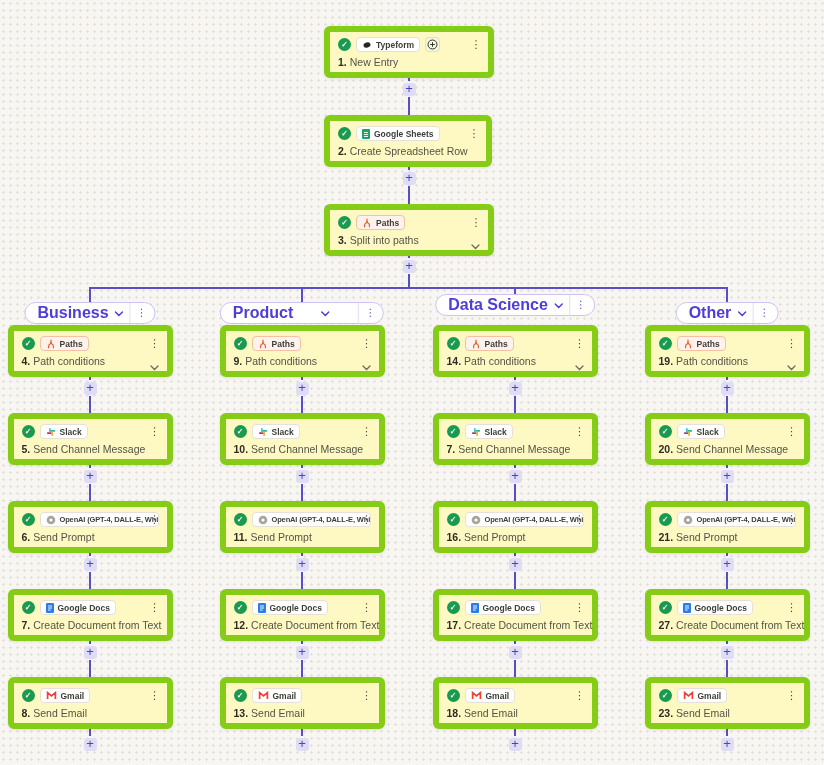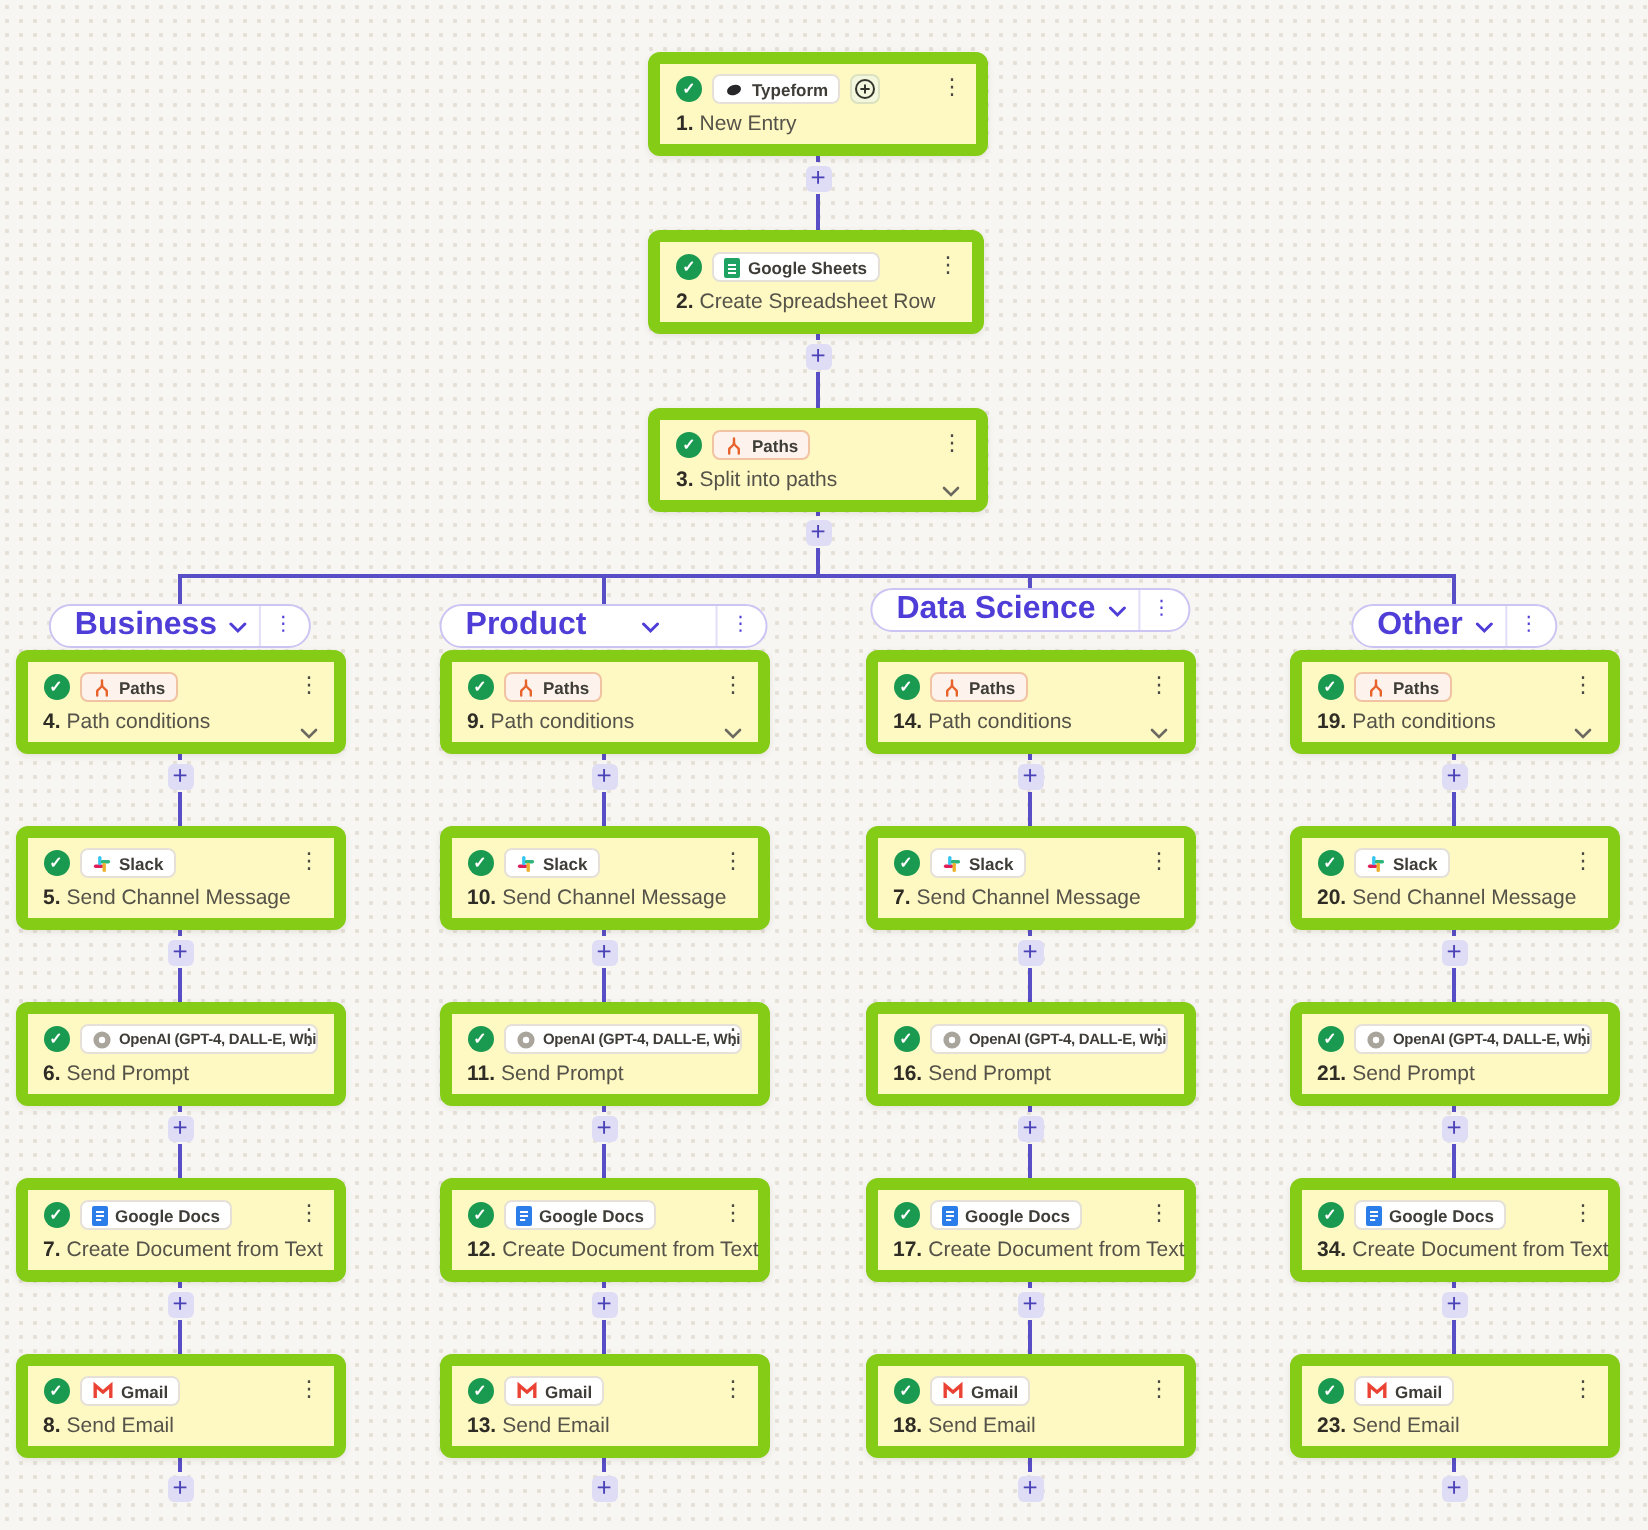"34." span.step { text: 34 -> 27 }
